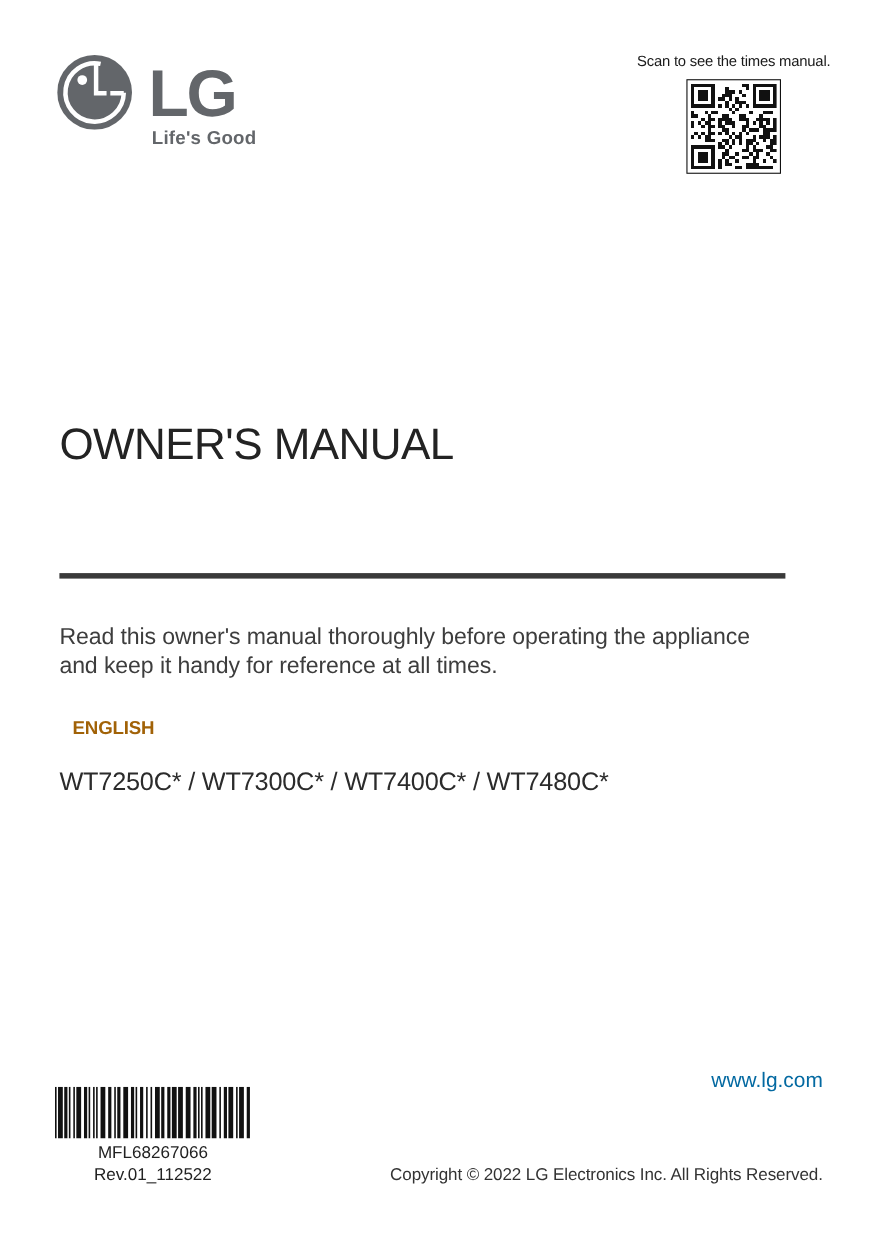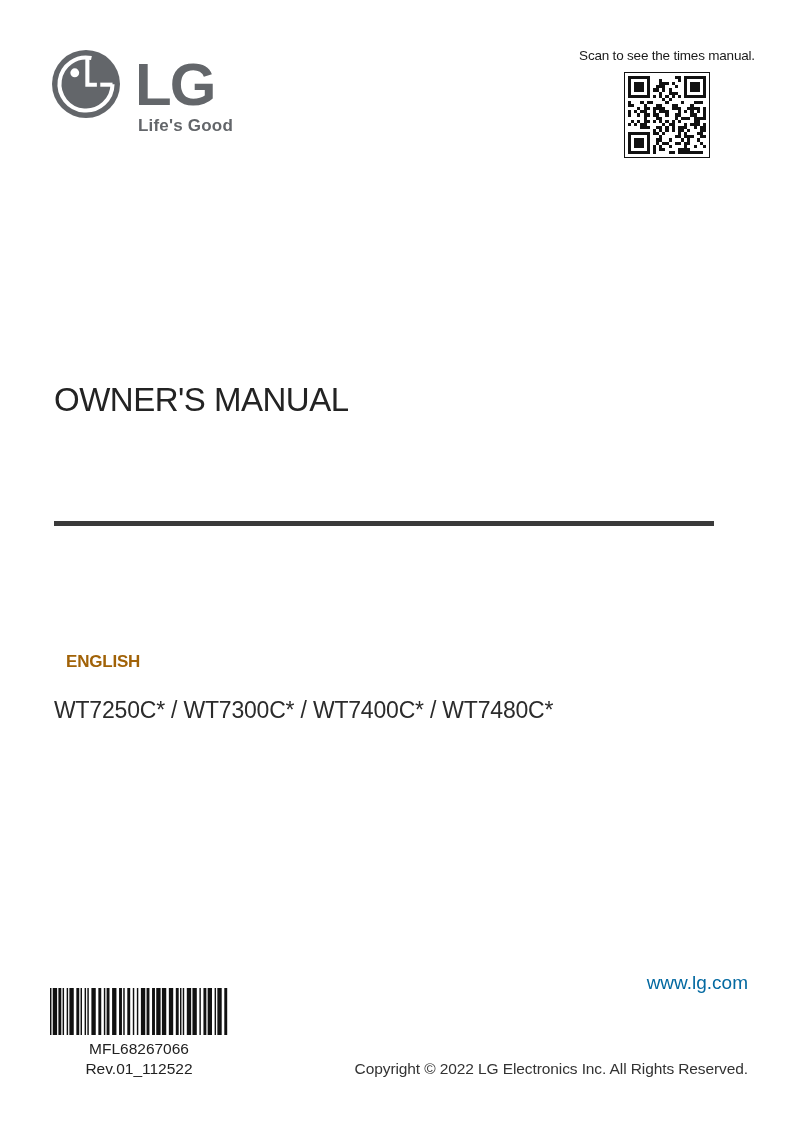"OWNER'S MANUAL" .kicker { font-size: 33px -> 40px }
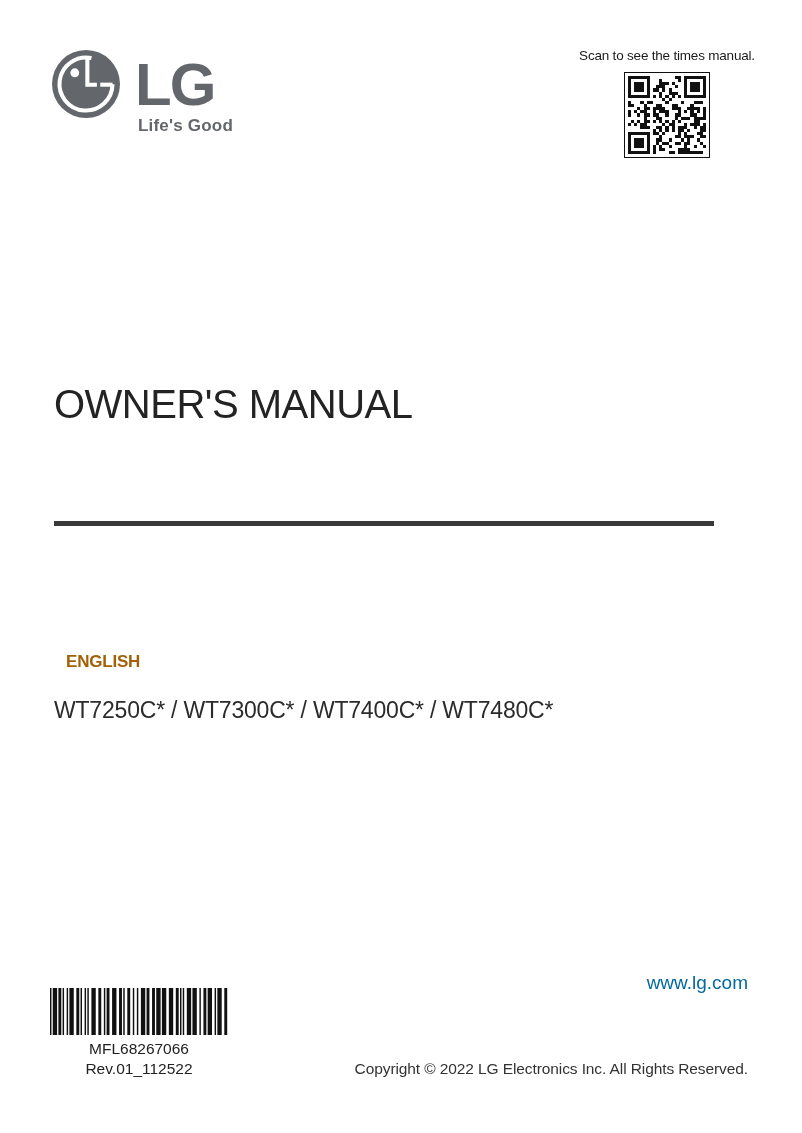"Read this owner's manual thoroughly" div.intro-text { html: none -> <div>Read this owner's manual thoroughly before operating the appliance and keep it handy for reference at all times.</div> }
